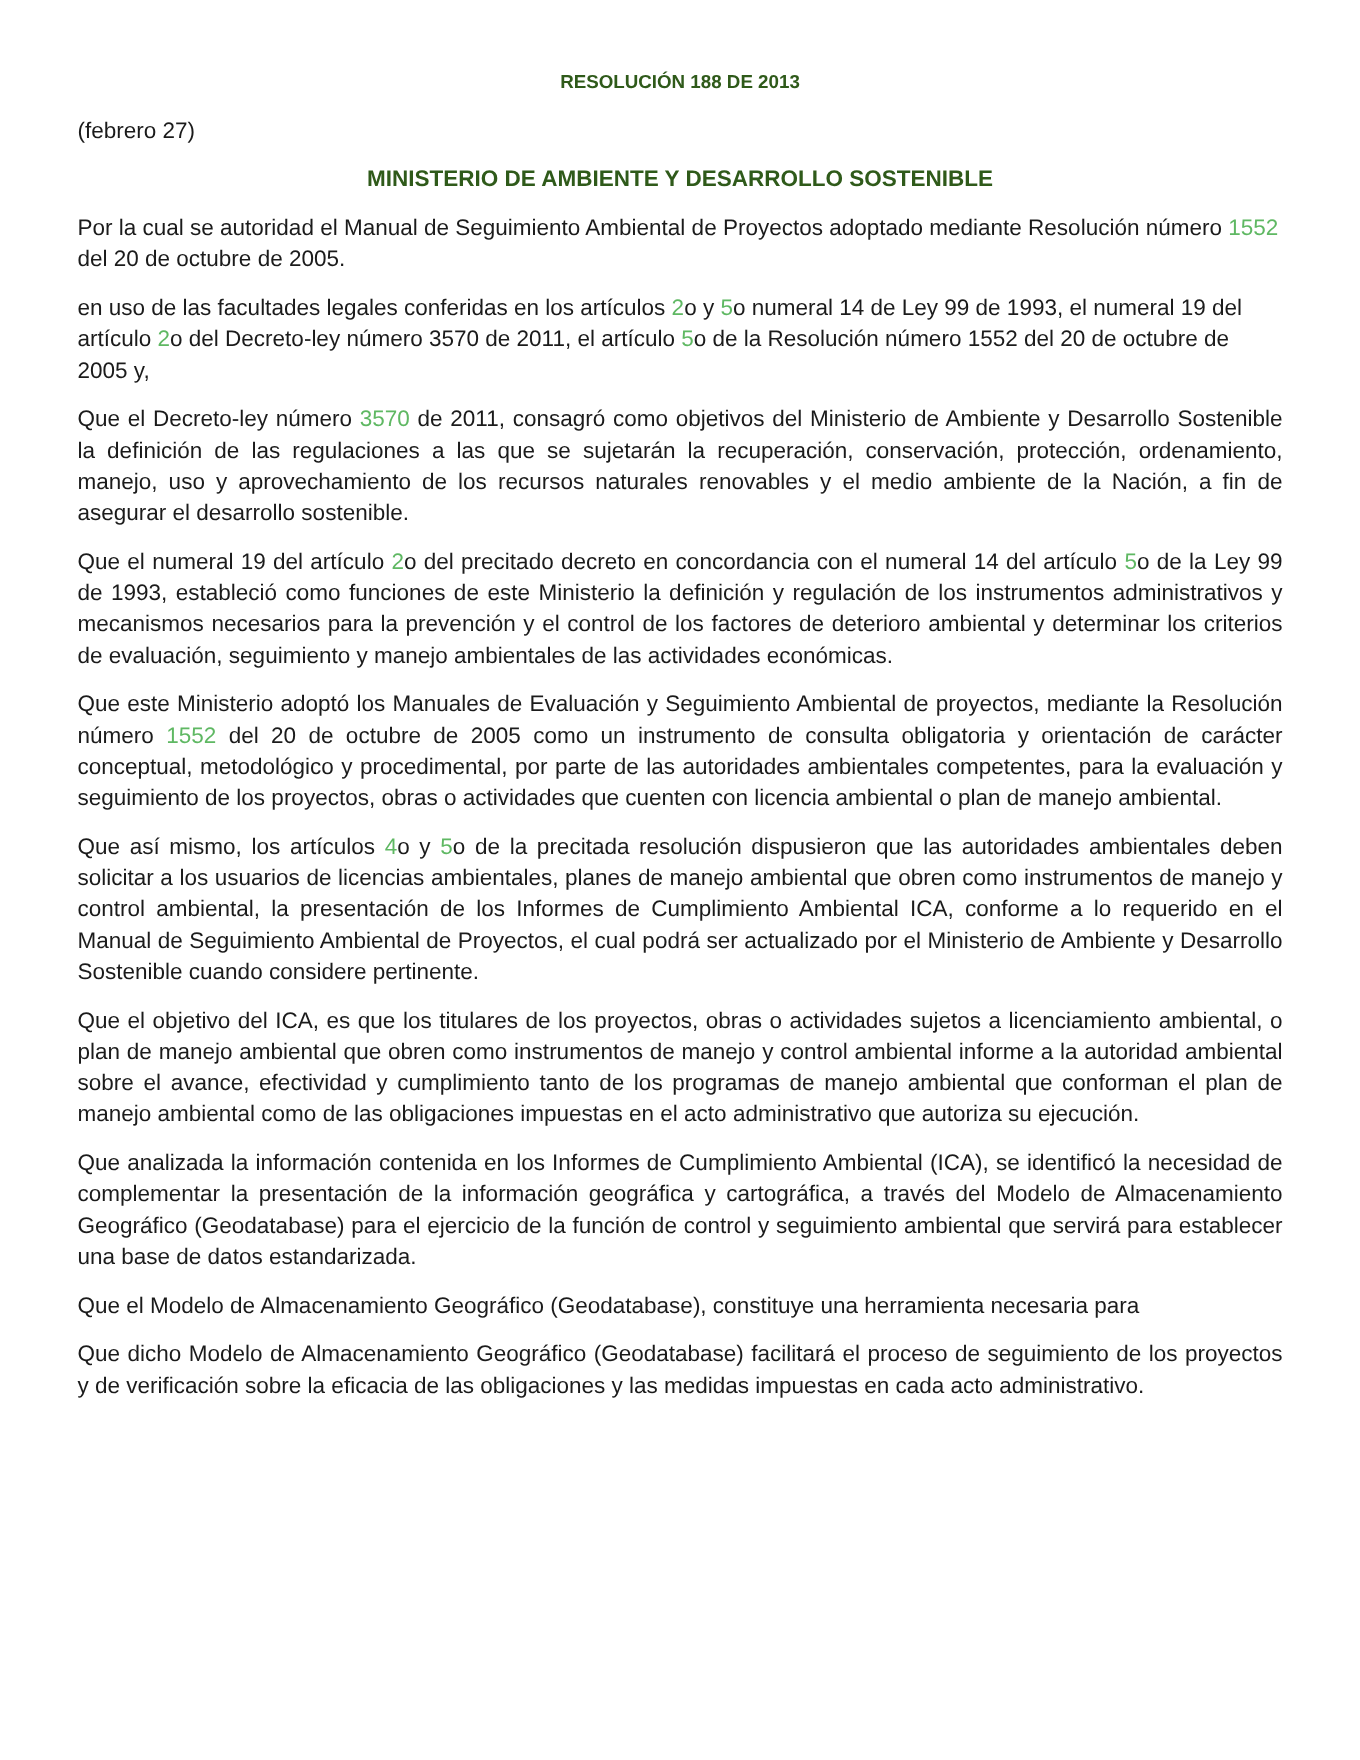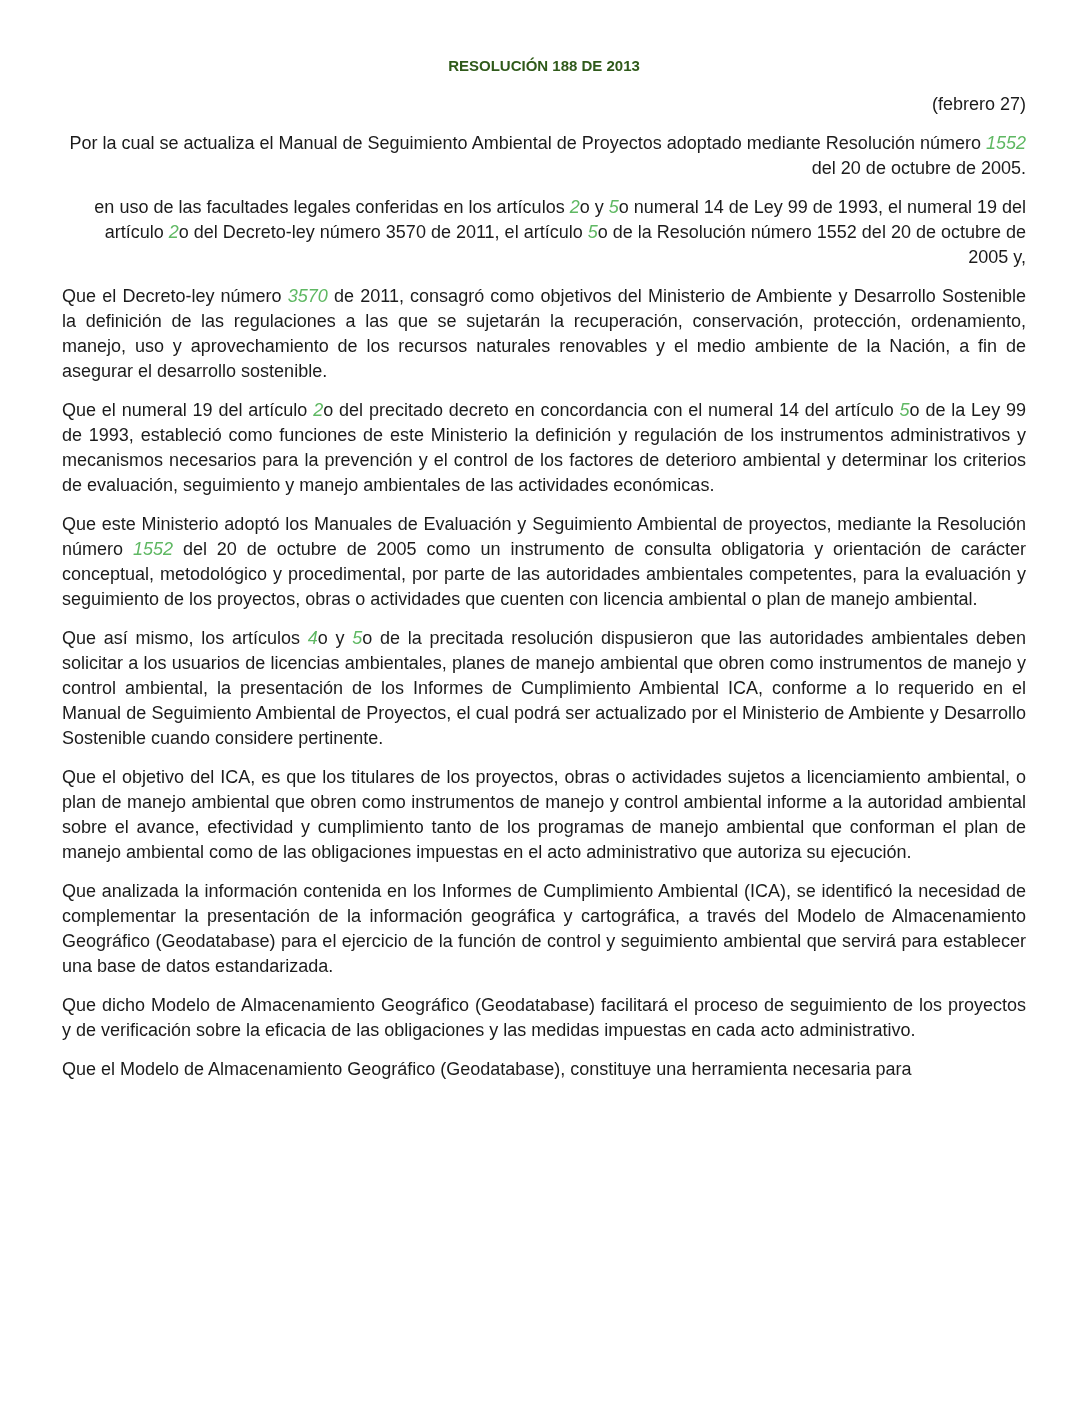"(febrero 27)" .centered { text-align: right -> left }
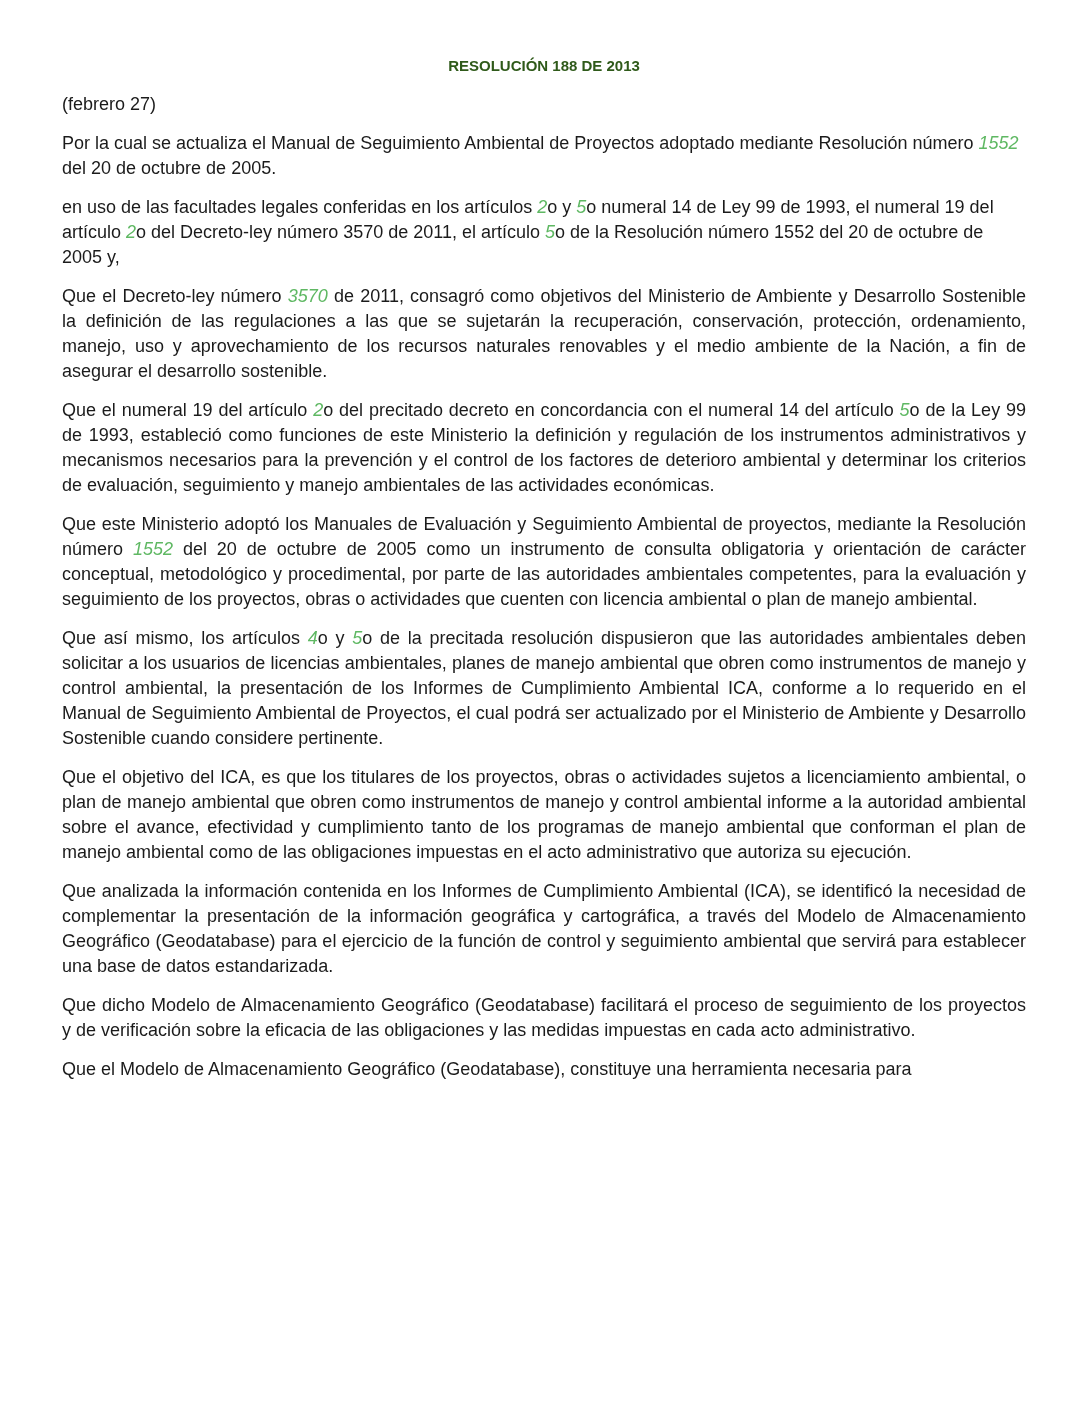"MINISTERIO DE AMBIENTE Y DESARROLLO" p.block { html: none -> <p>MINISTERIO DE AMBIENTE Y DESARROLLO SOSTENIBLE</p> }
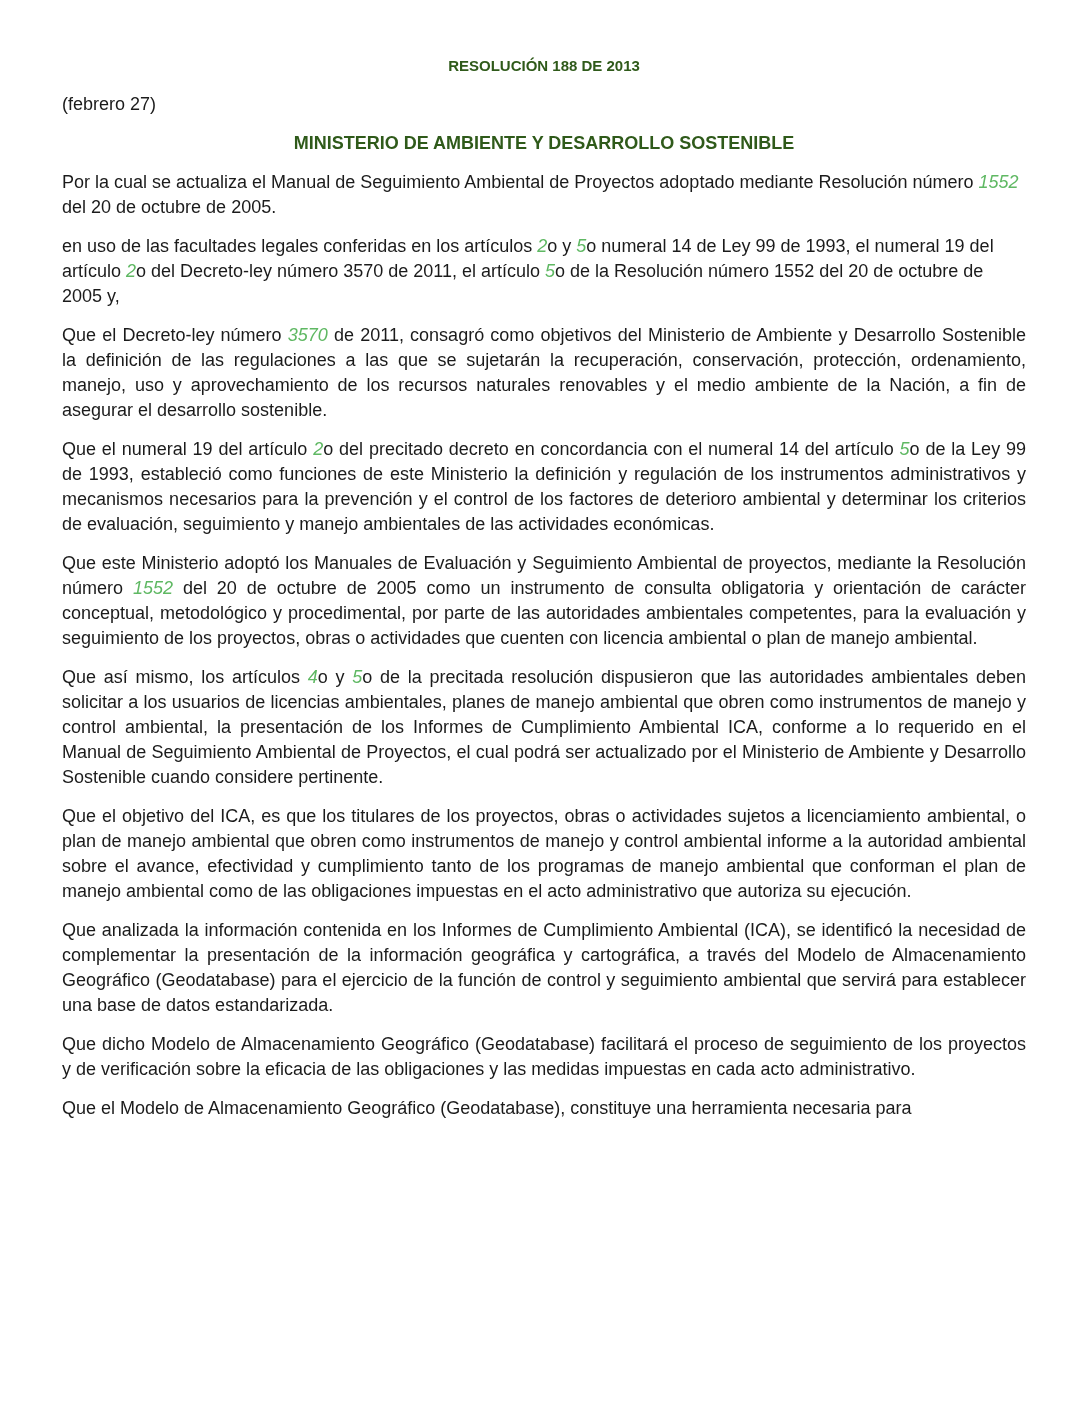"Por la cual se actualiza" span { text: actualiza -> autoridad }
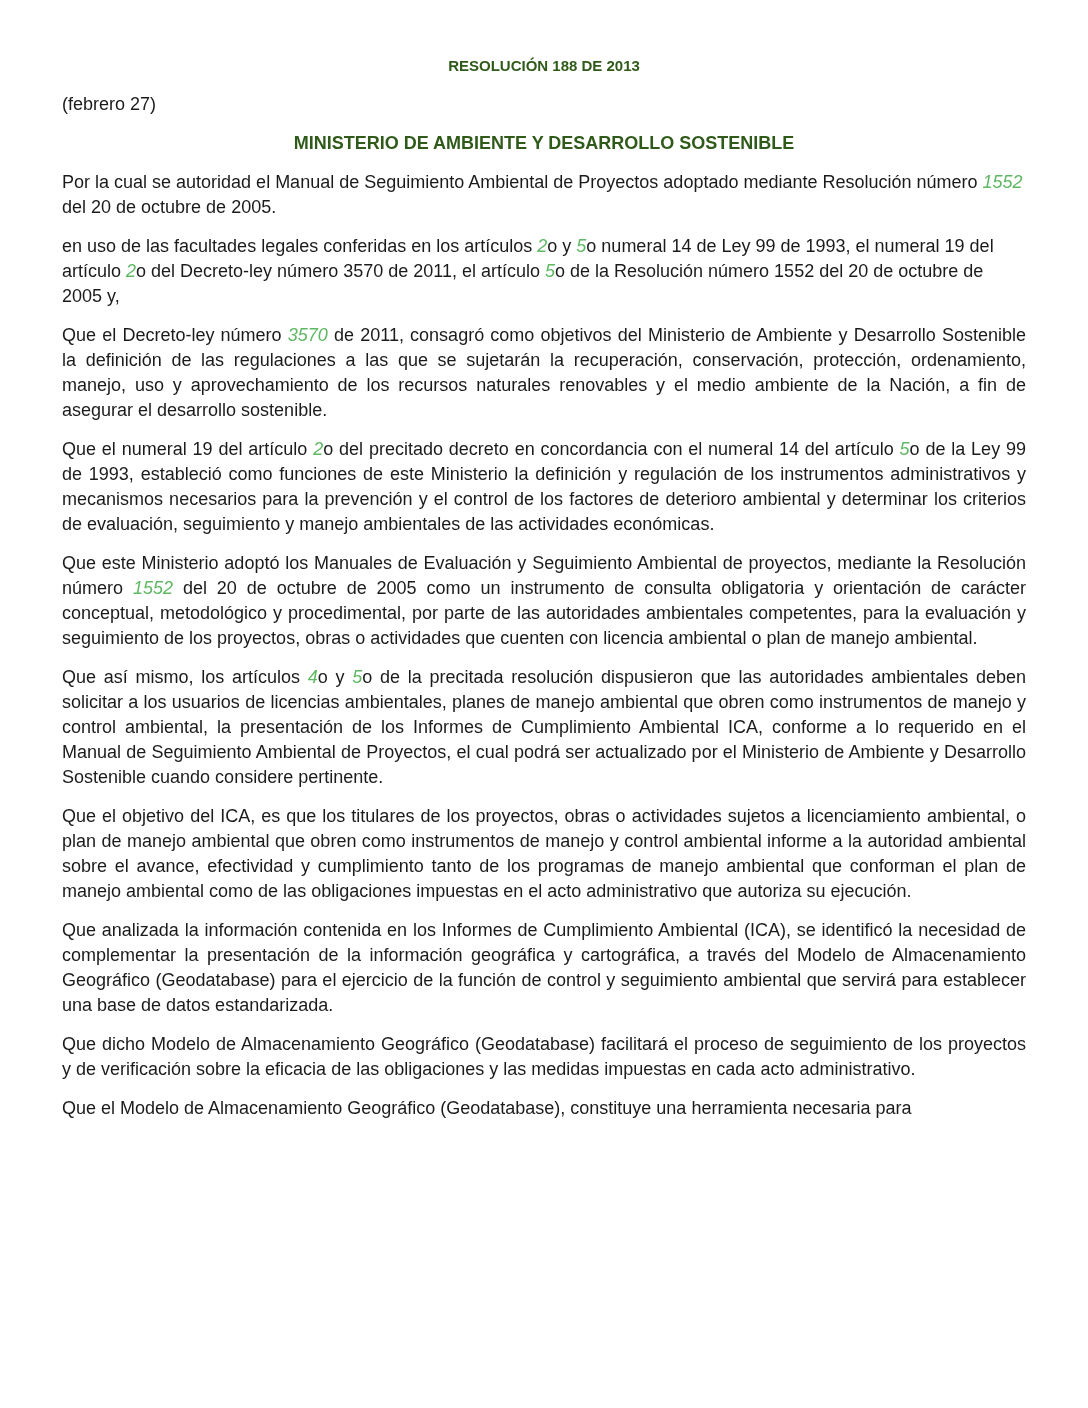"1552" .ref-link { font-style: italic -> none }
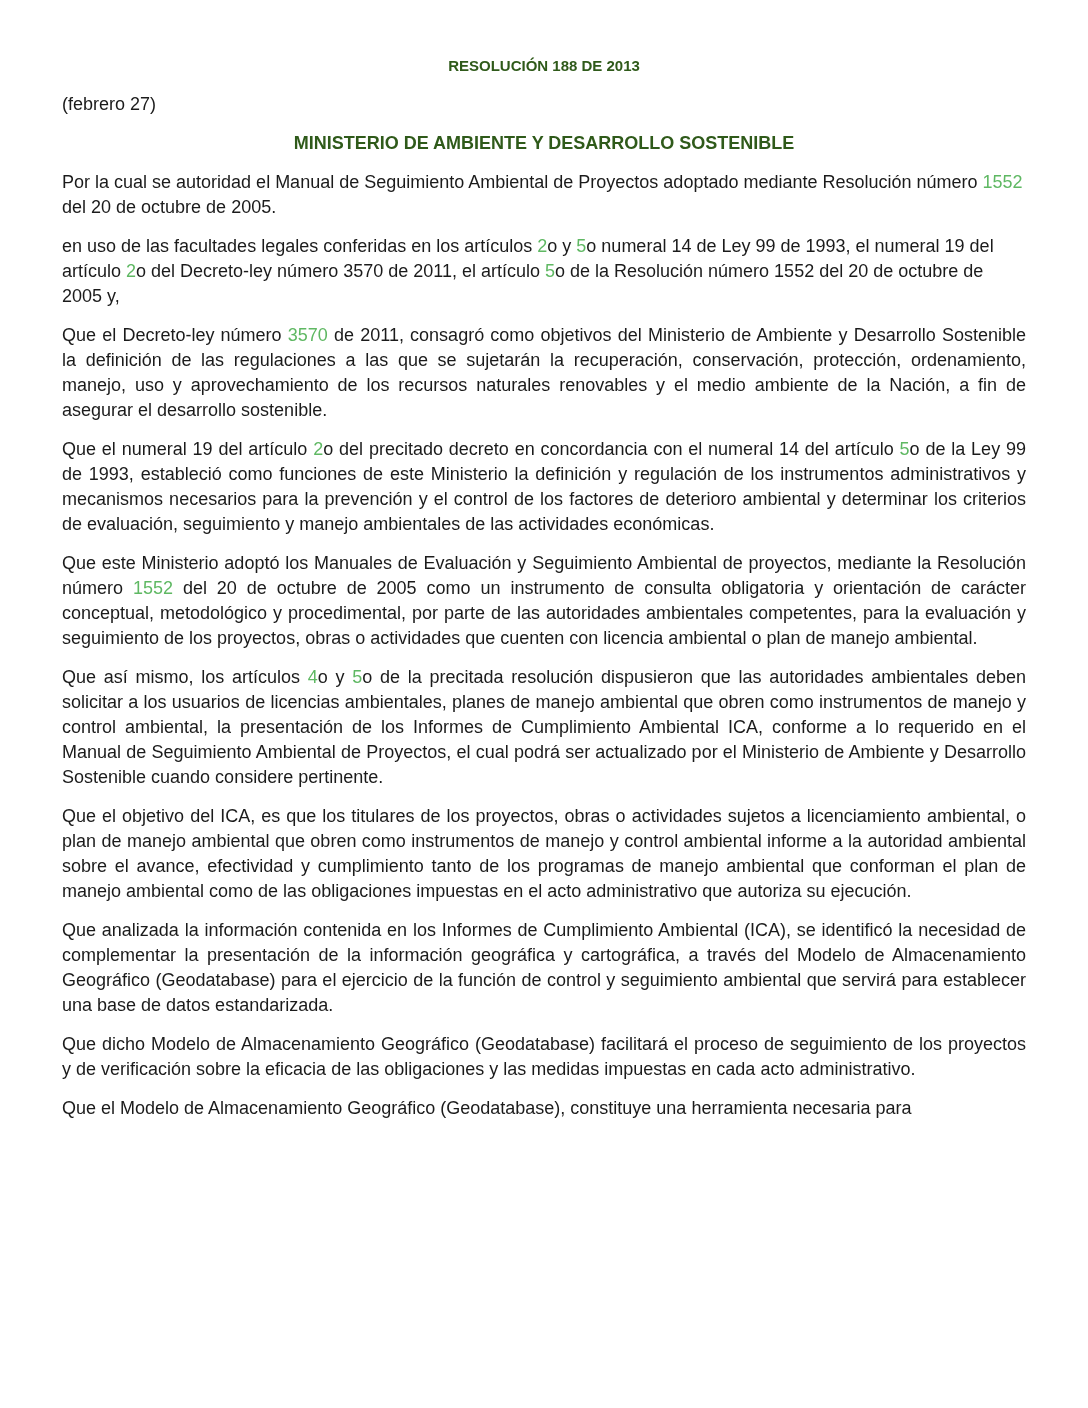"Que dicho Modelo de Almacenamiento" p.block { order: before "Que el Modelo de Almacenamiento" -> after "Que el Modelo de Almacenamiento" }
